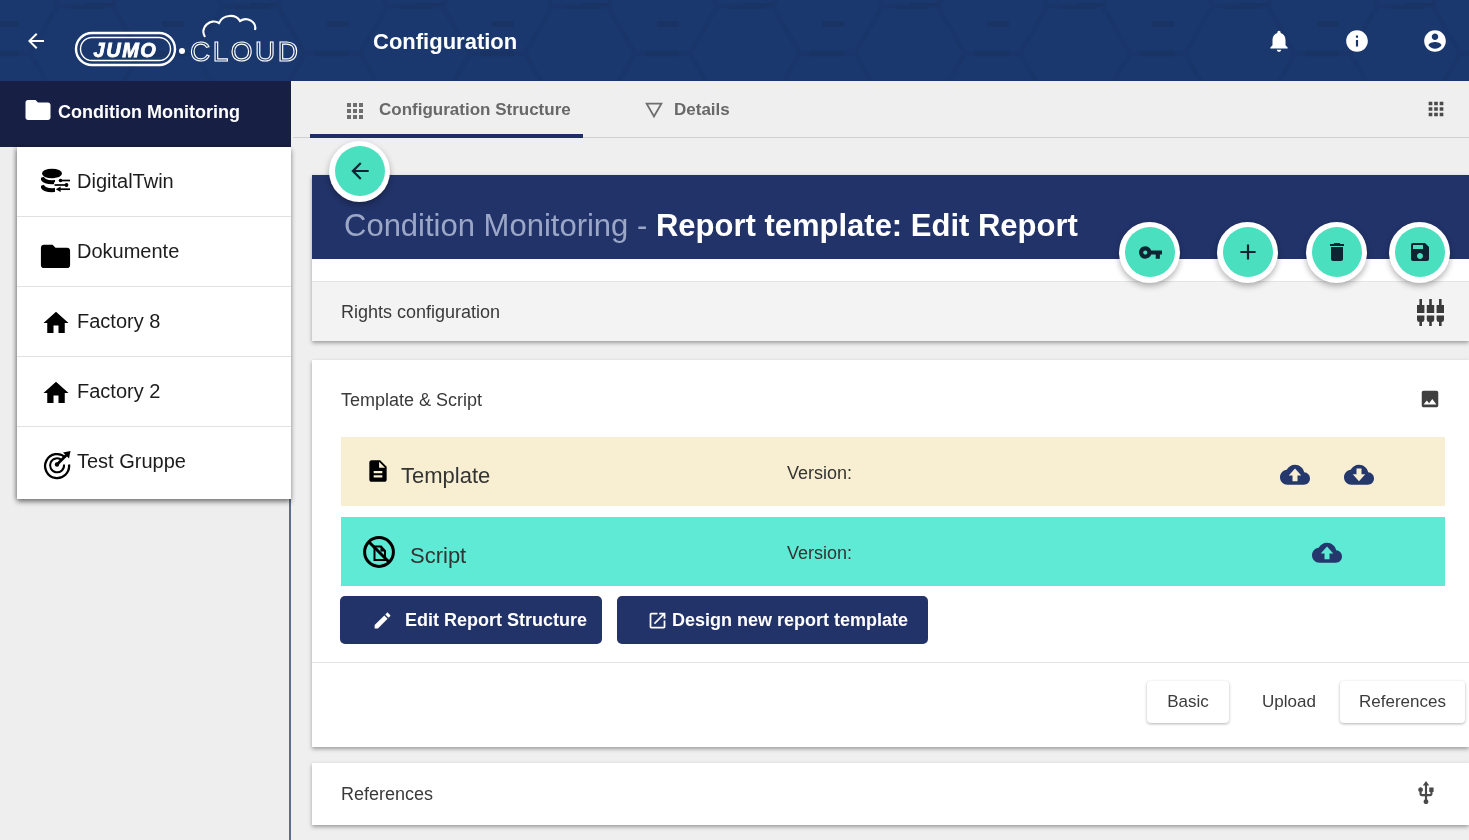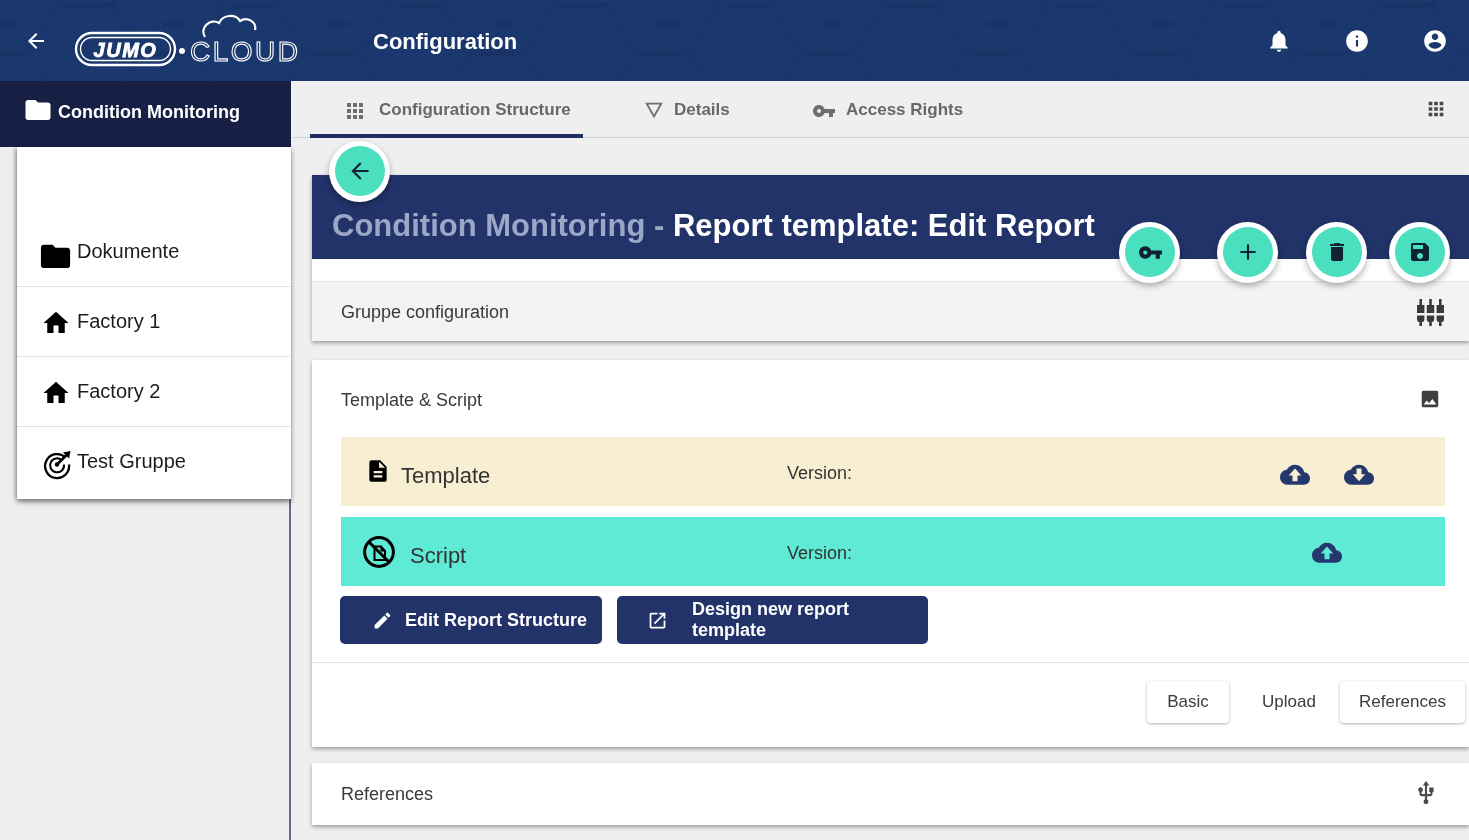"Access Rights" div.tab { html: <div> <svg> <path></path> </svg> Access Rights </div> -> none }
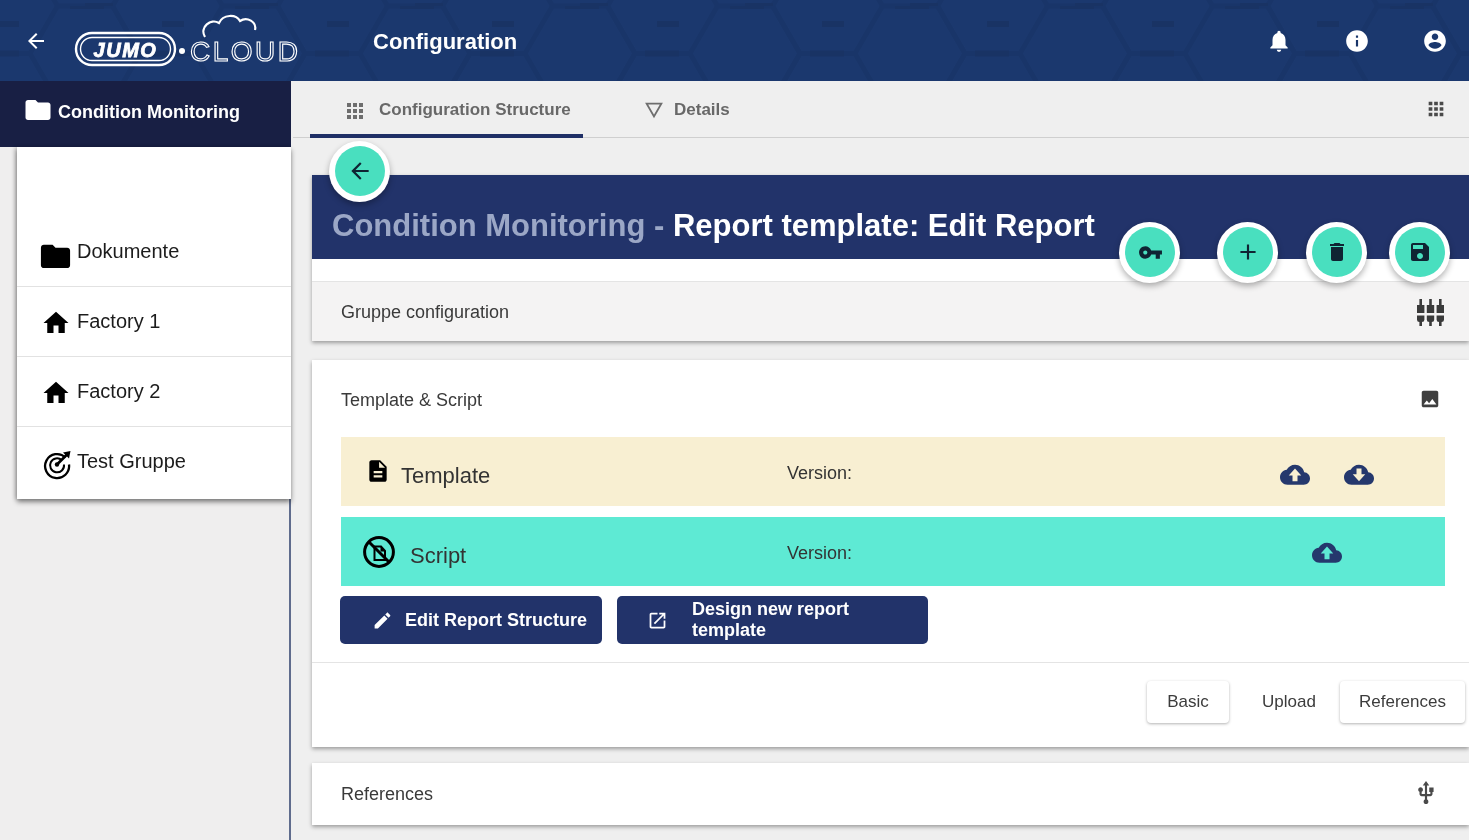"DigitalTwin" div.item { html: none -> <div> <svg> <ellipse></ellipse> <path></path> <path></path> <path></path> <path></path> <circle></circle> <path></path> <circle></circle> <path></path> <path></path> </svg> <div>DigitalTwin</div> </div> }
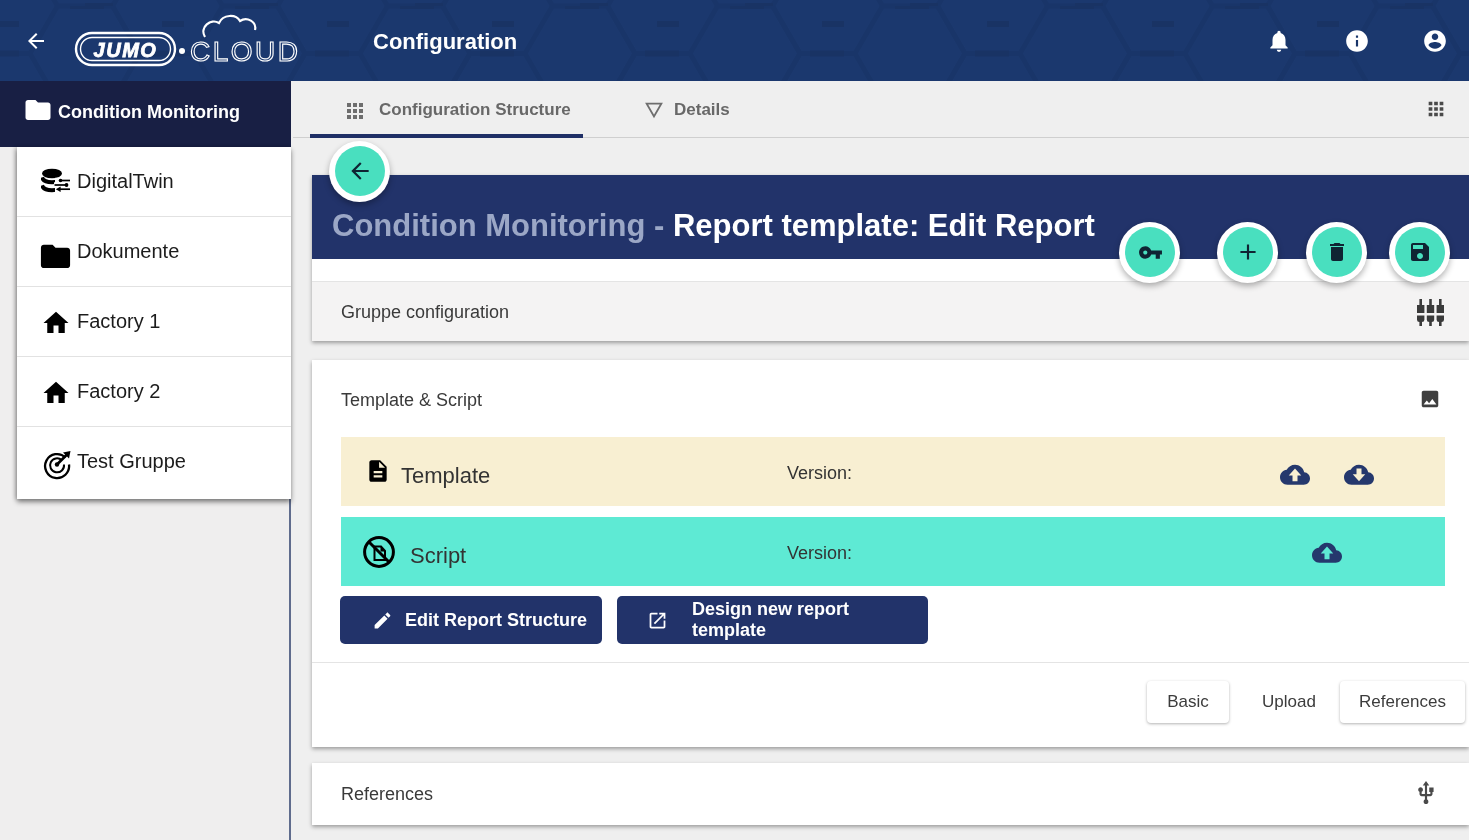"Condition Monitoring -" #banner .t1 { font-weight: bold -> normal; margin-left: none -> 12px }
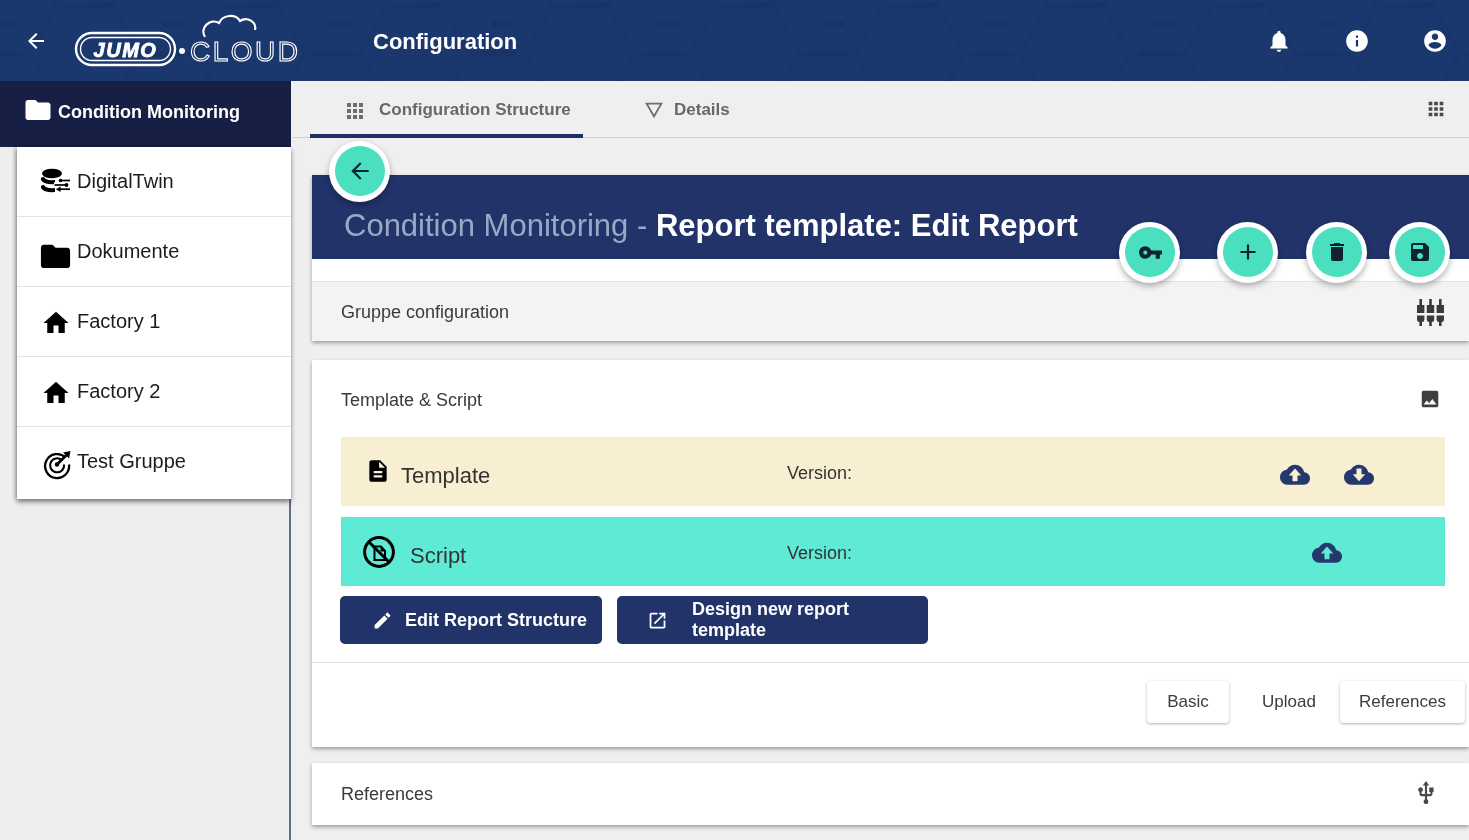"Factory 1" div.lbl { text: 1 -> 8 }
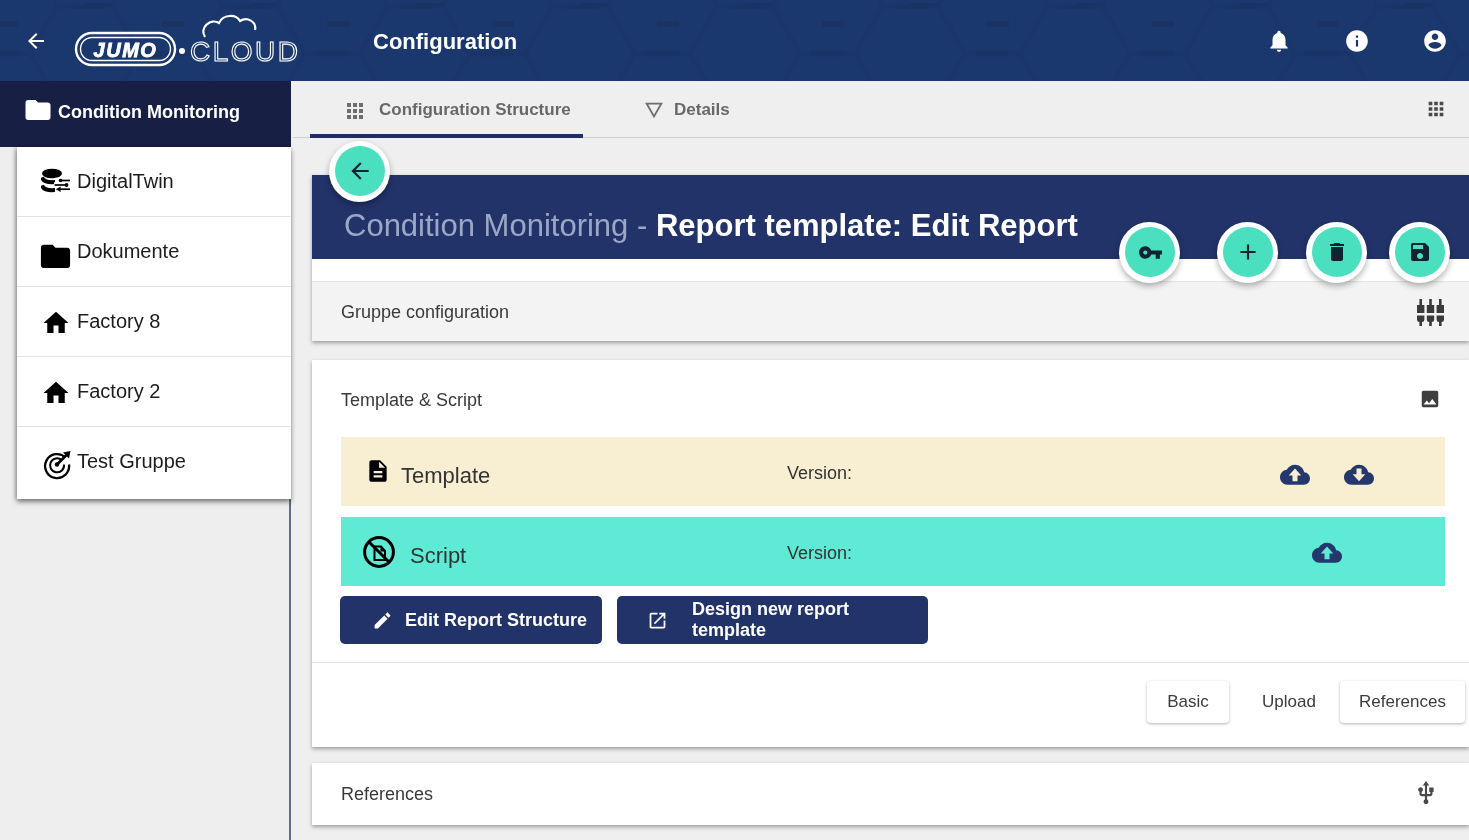"Gruppe configuration" div.lbl { text: Gruppe -> Rights }
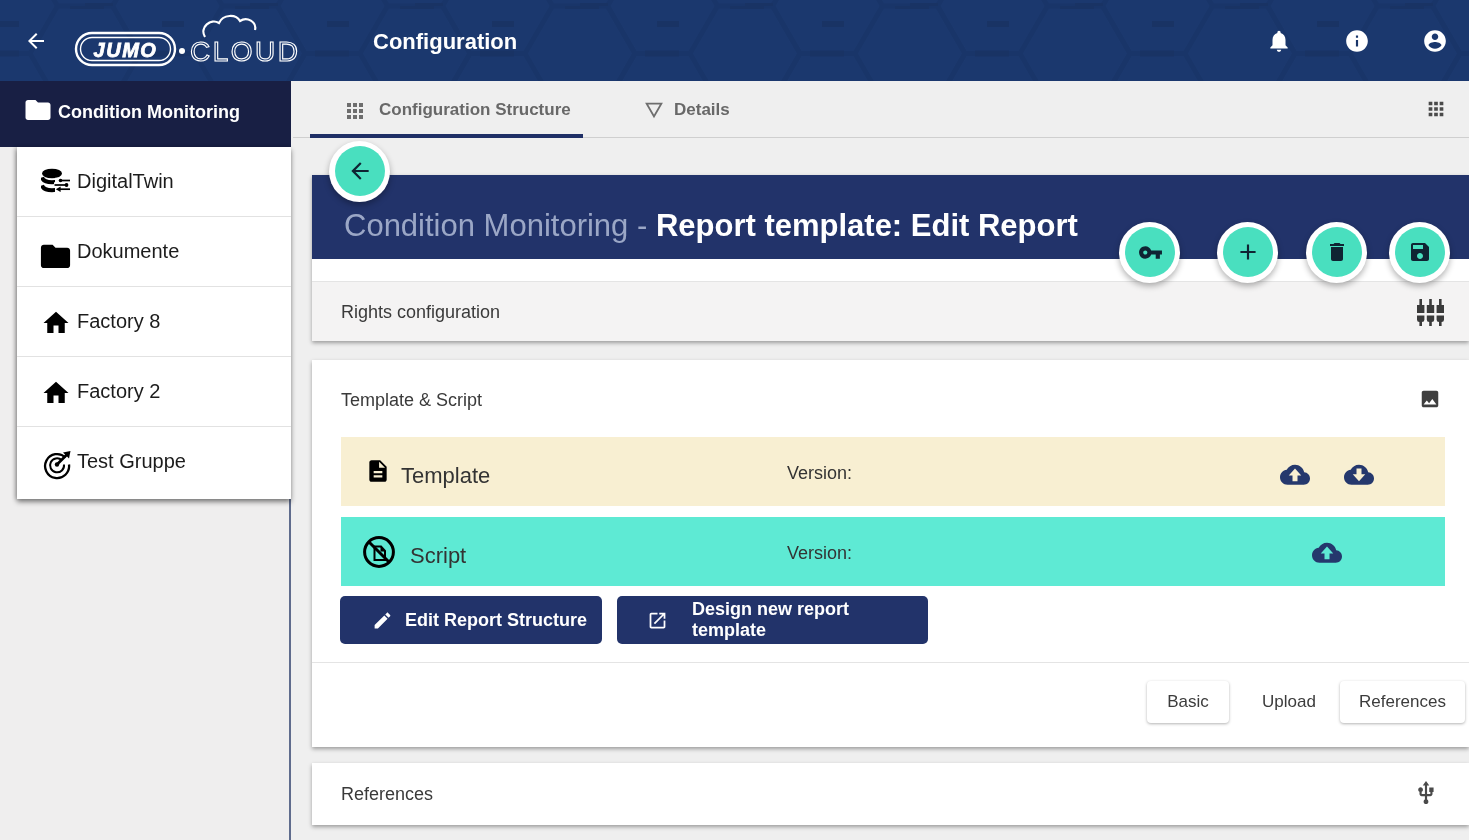"Design new report template" span { margin-left: 24px -> 4px }
